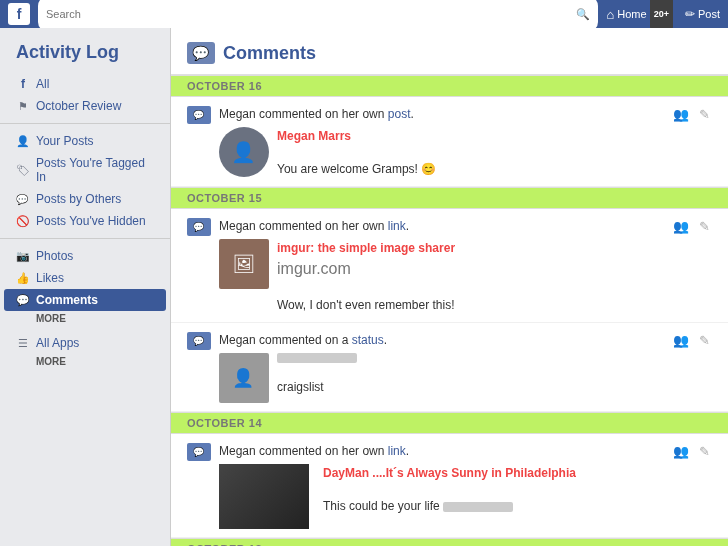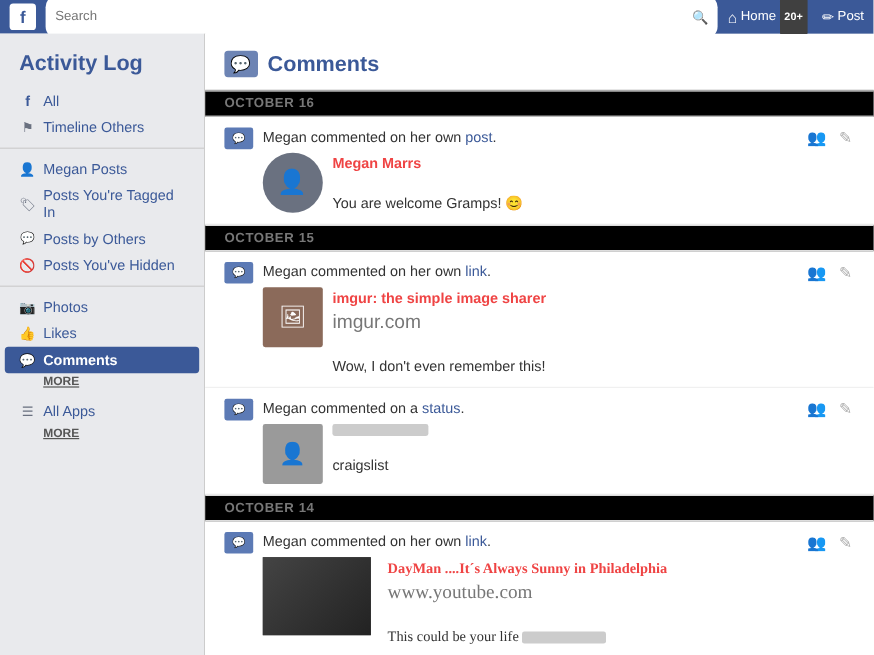"OCTOBER 16" .date-header { background: #000000 -> #bef264 }
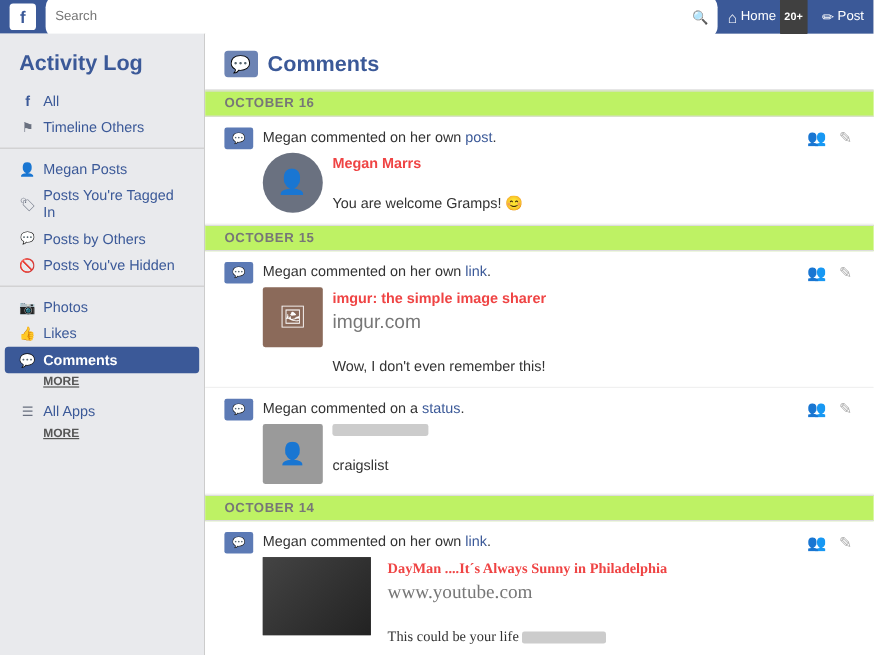"Timeline Others" span { text: Timeline Others -> October Review }
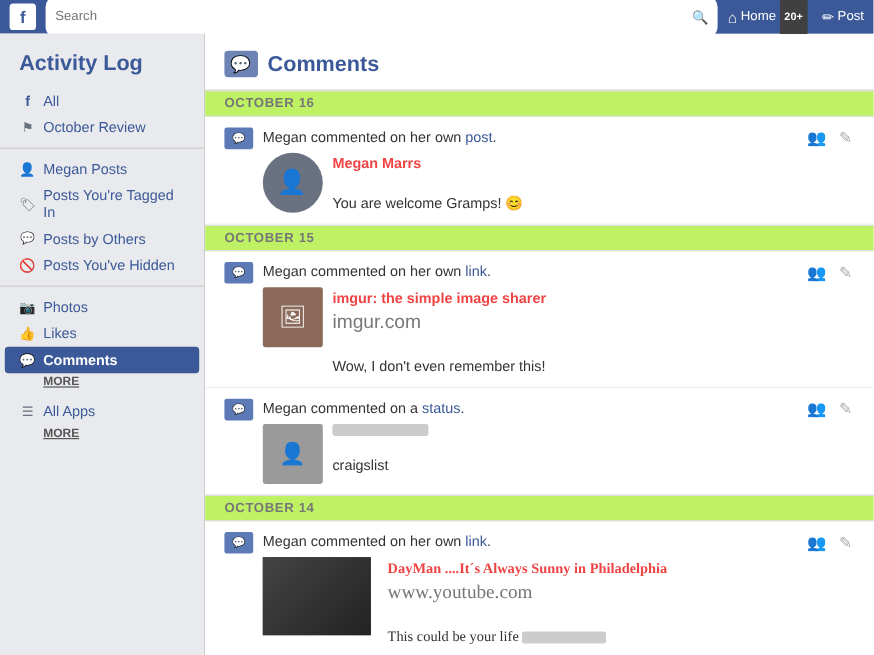"Megan Posts" span { text: Megan -> Your }
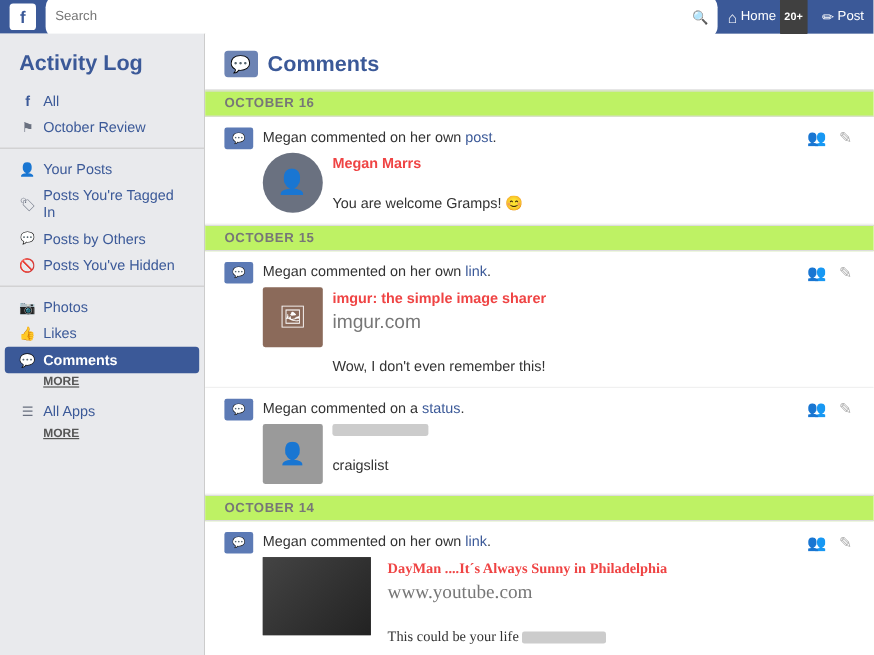"MORE" .sidebar-more { text-decoration: underline -> none }
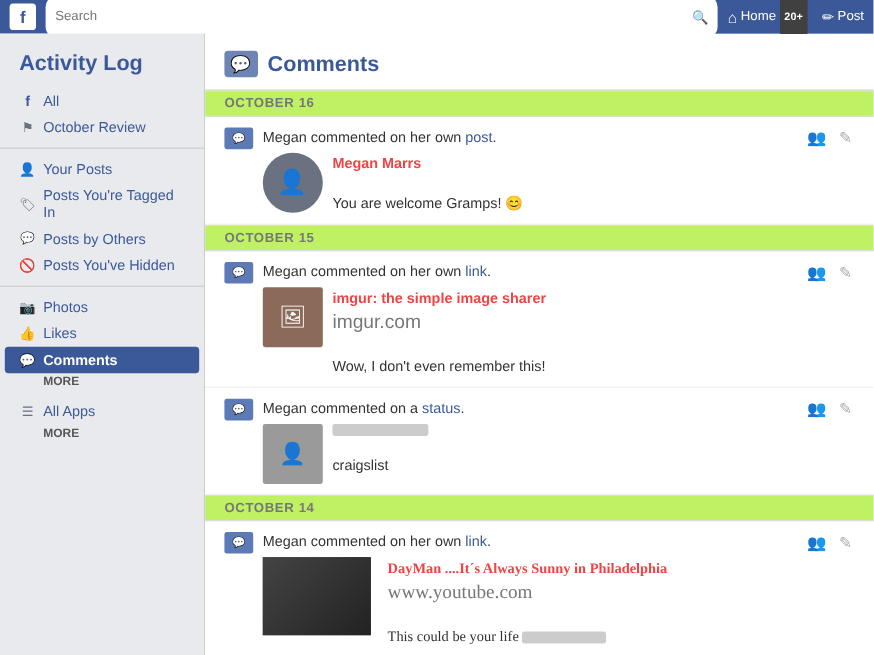"DayMan ....It´s Always Sunny in" div.preview-info { font-family: Liberation Serif, serif -> none }
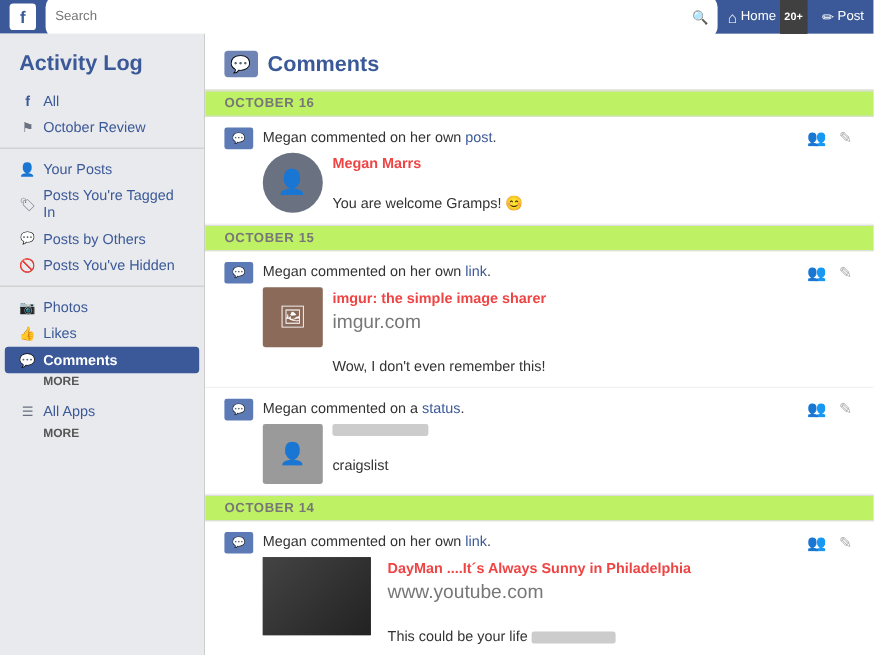"www.youtube.com" div.preview-domain { html: <div>www.youtube.com</div> -> none }
